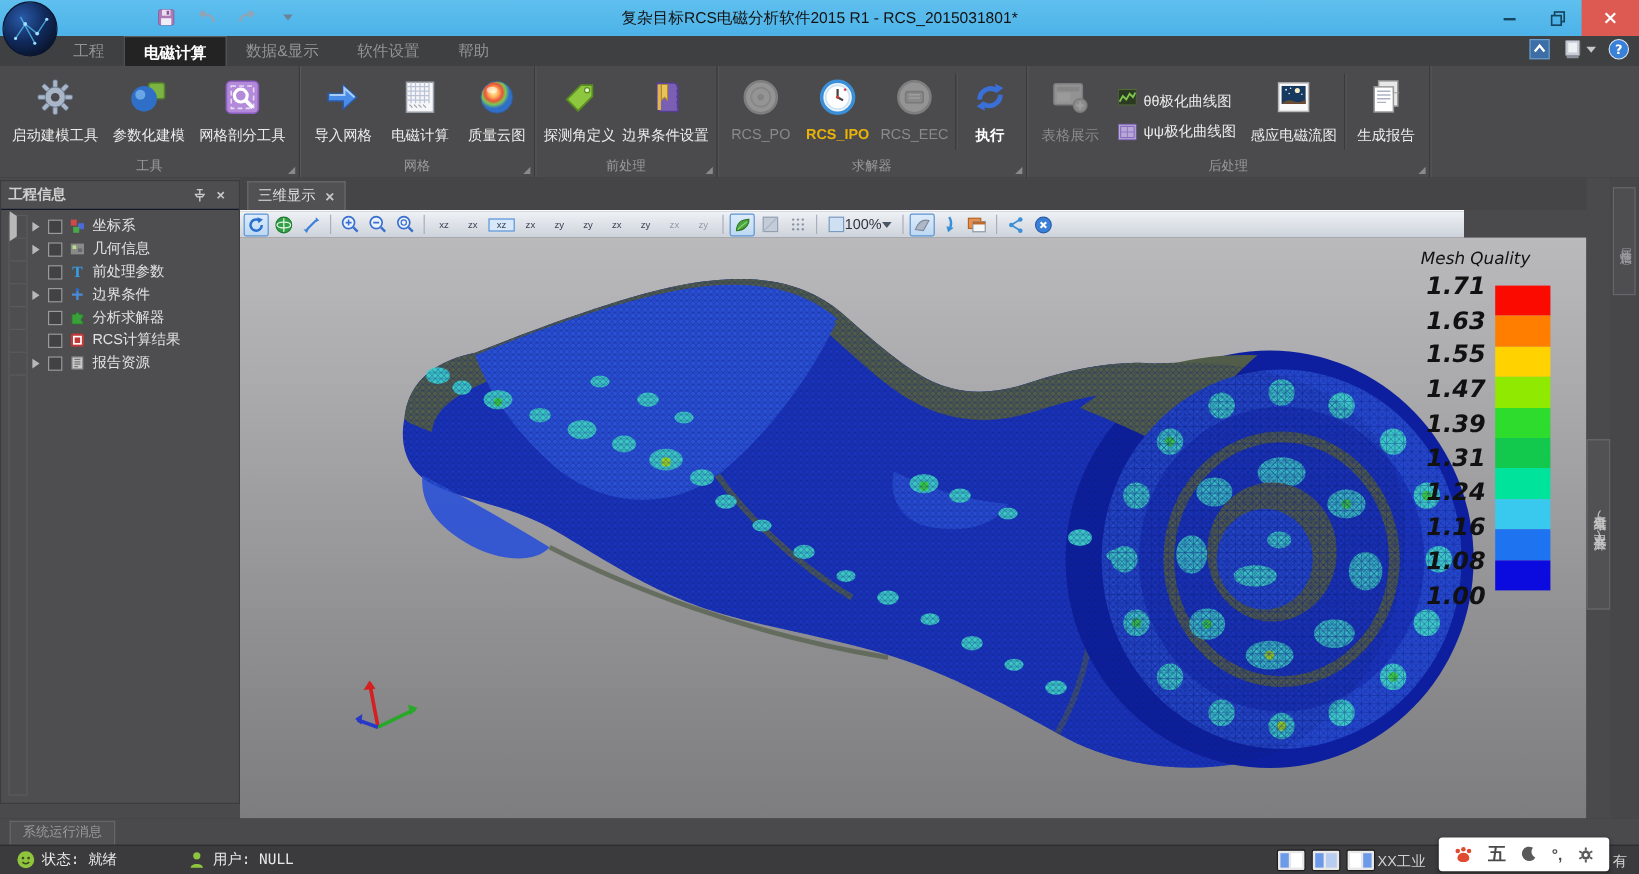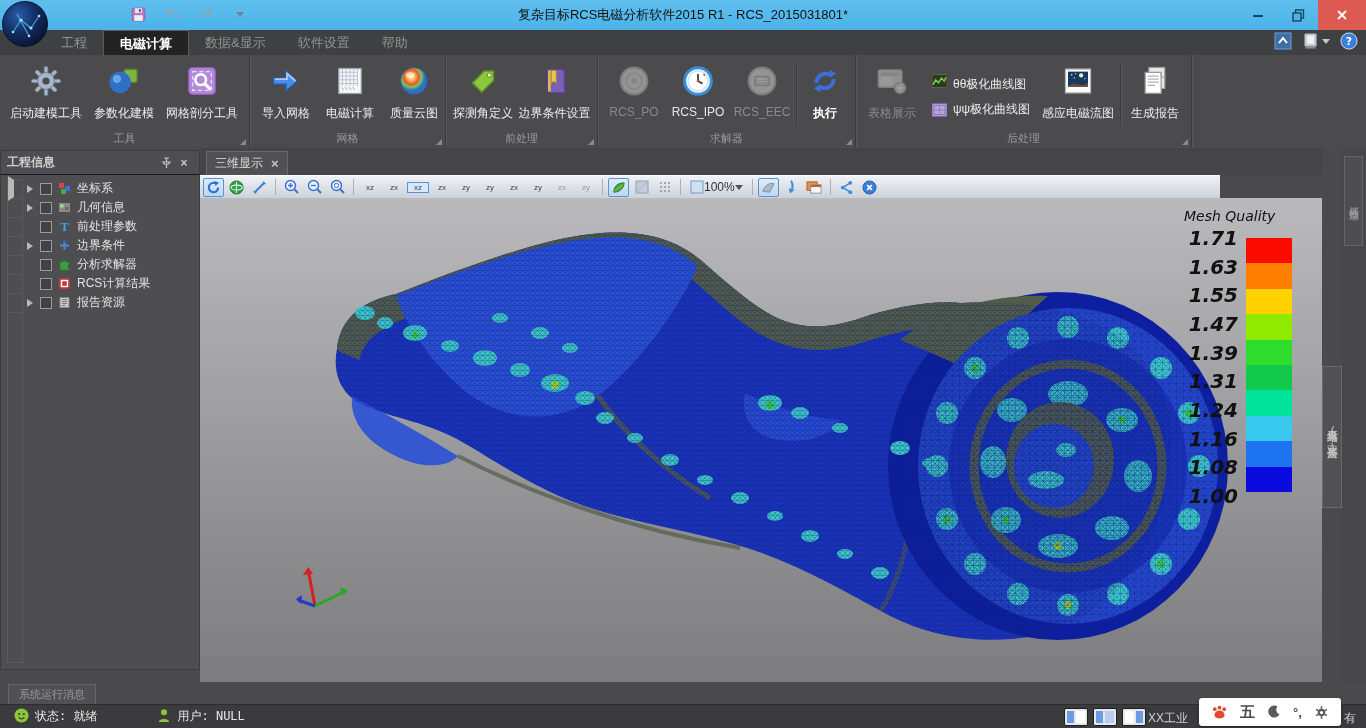"RCS_IPO" span.rlb { color: #e5e5e5 -> #eab308; font-weight: normal -> bold }
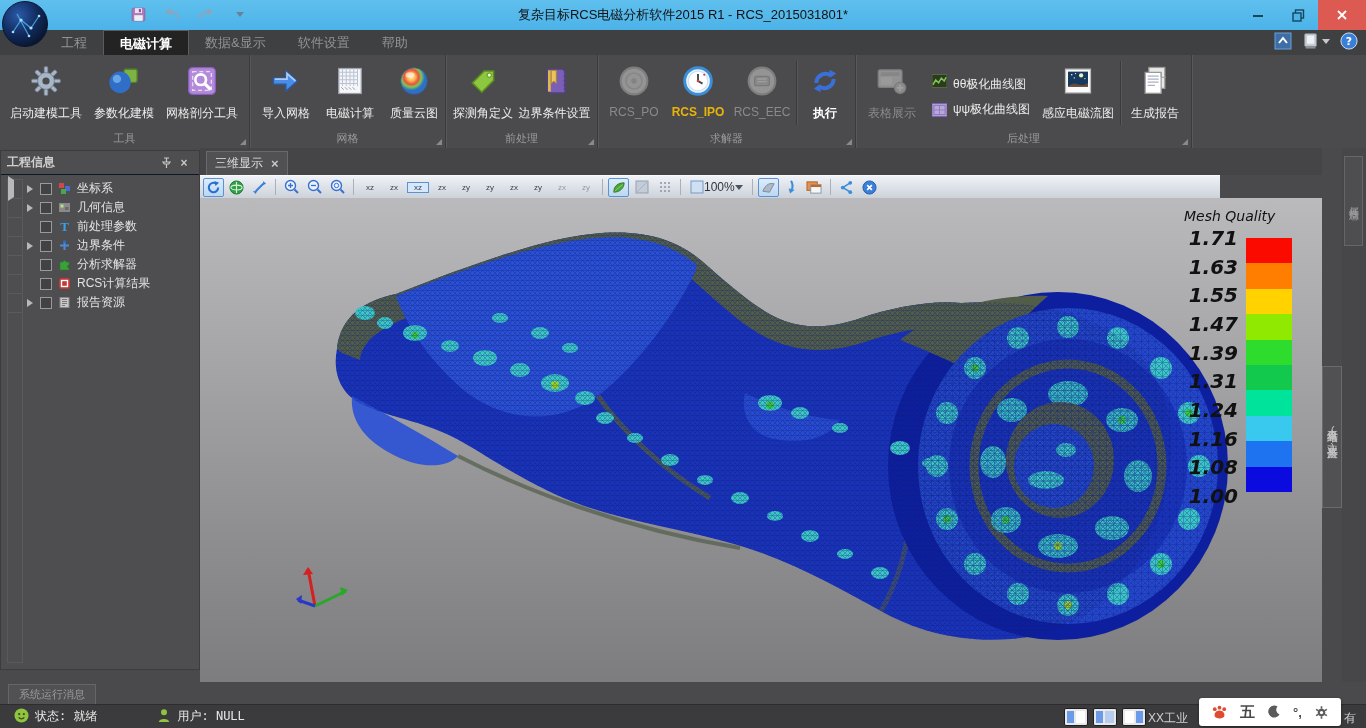"状态: 就绪" .sb-item { align-items: flex-start -> center }
